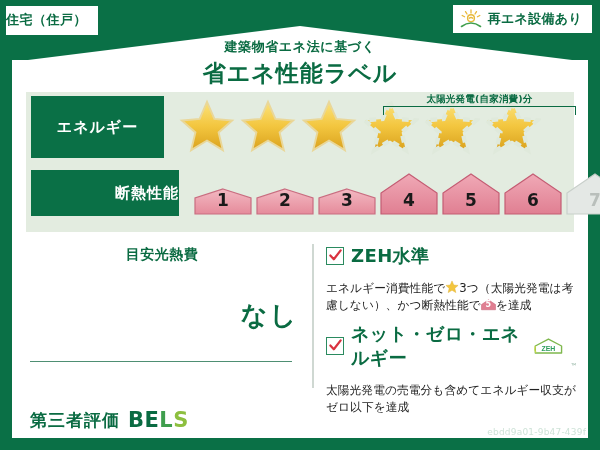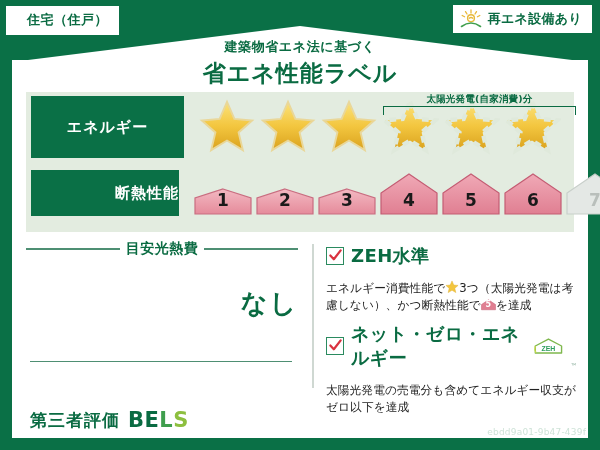"住宅（住戸）" .type-tag { padding: 5px 11px 6px 21px -> 5px 11px 6px 0 }
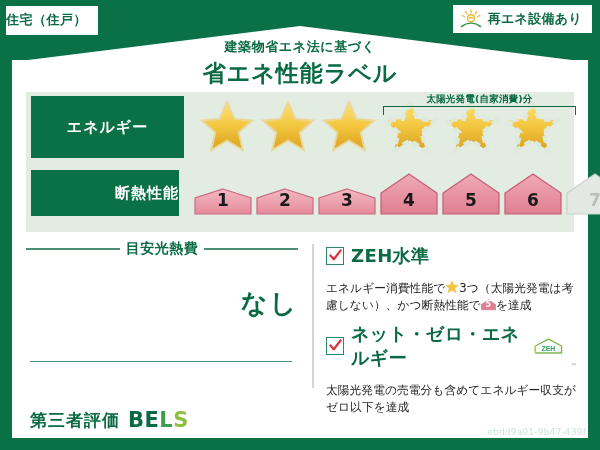"エネルギー" #row-energy .row-label { width: 153px -> 133px }
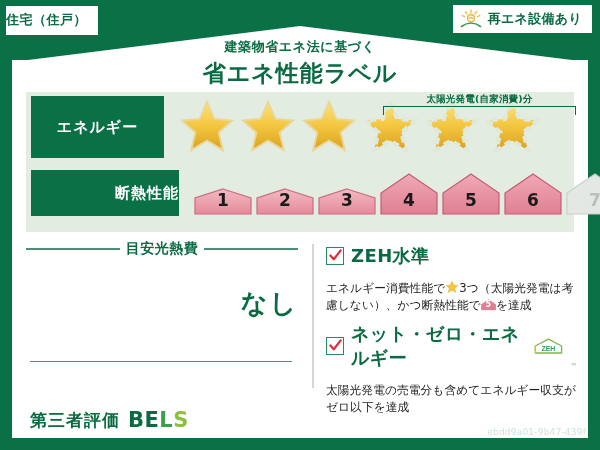"目安光熱費" .cost-head { flex-direction: none -> column }
